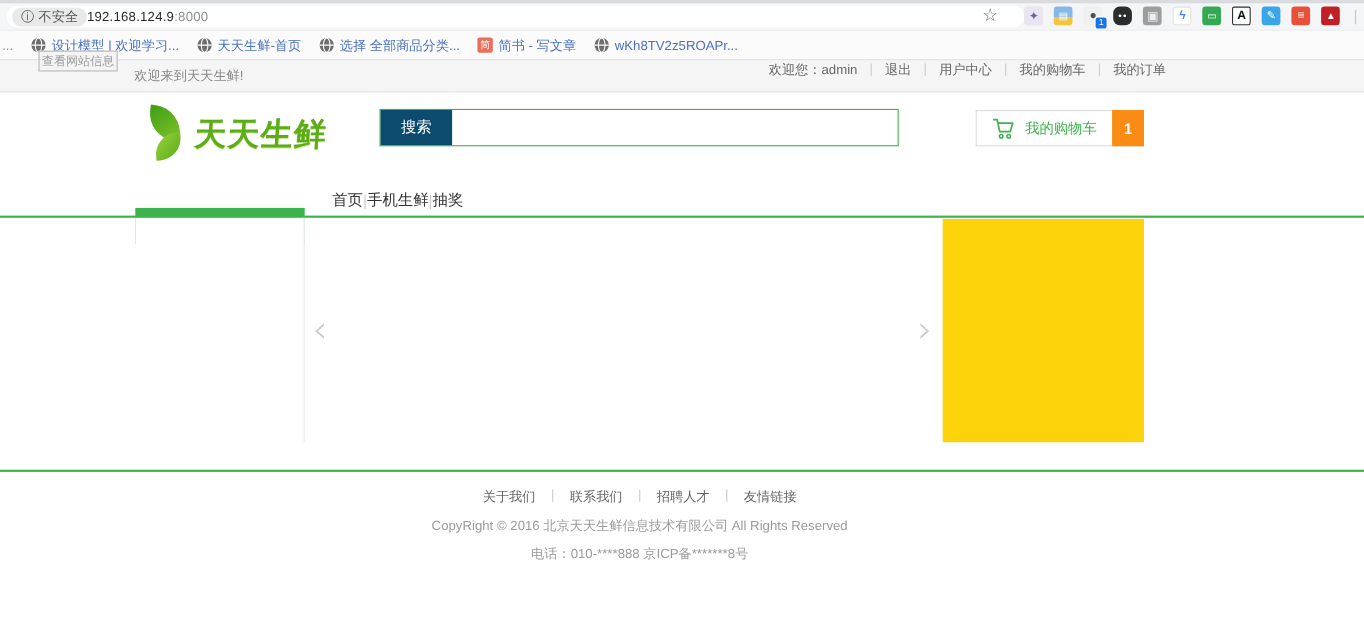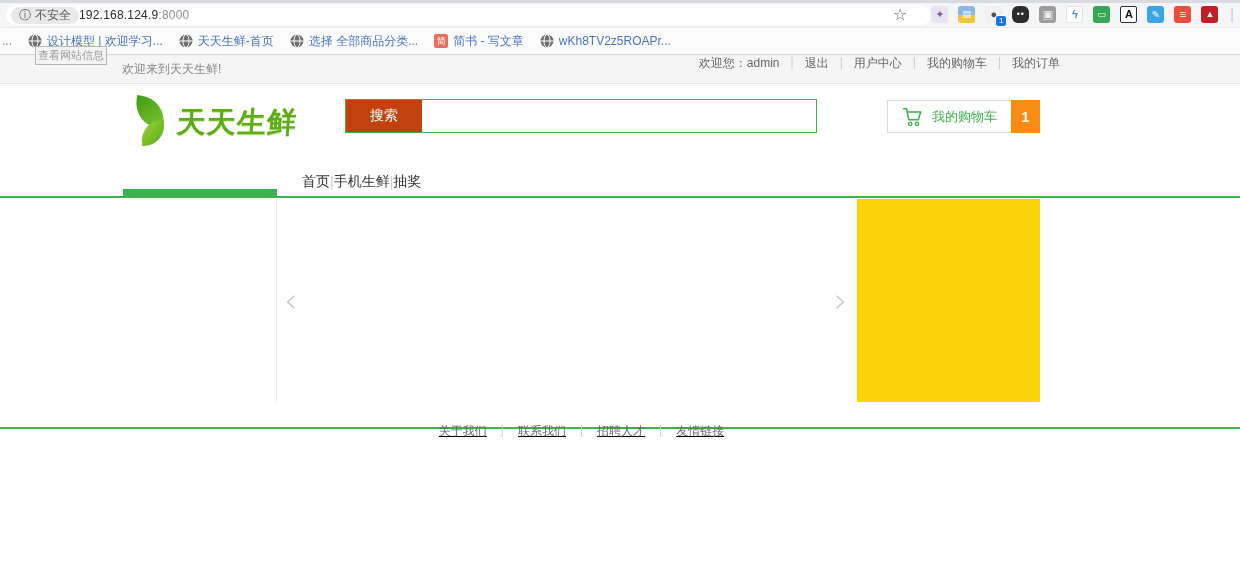"搜索" #search-button { background: #c2410c -> #0c4a6e; width: 76px -> 65px }
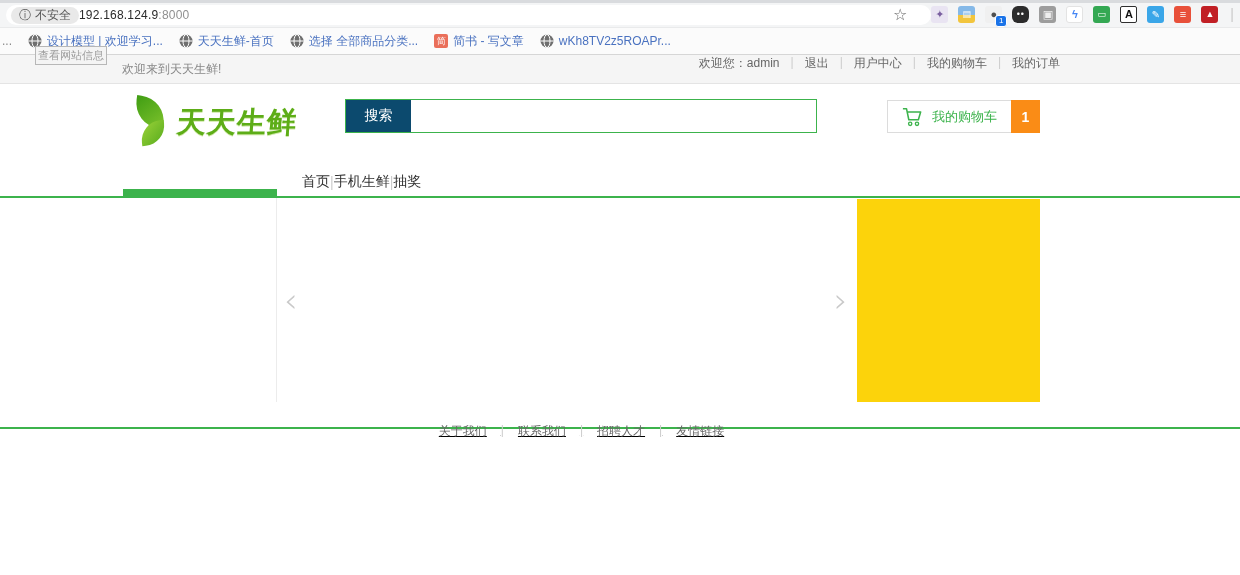"关于我们" #footer { text-decoration: underline -> none; top: 423px -> 443px }
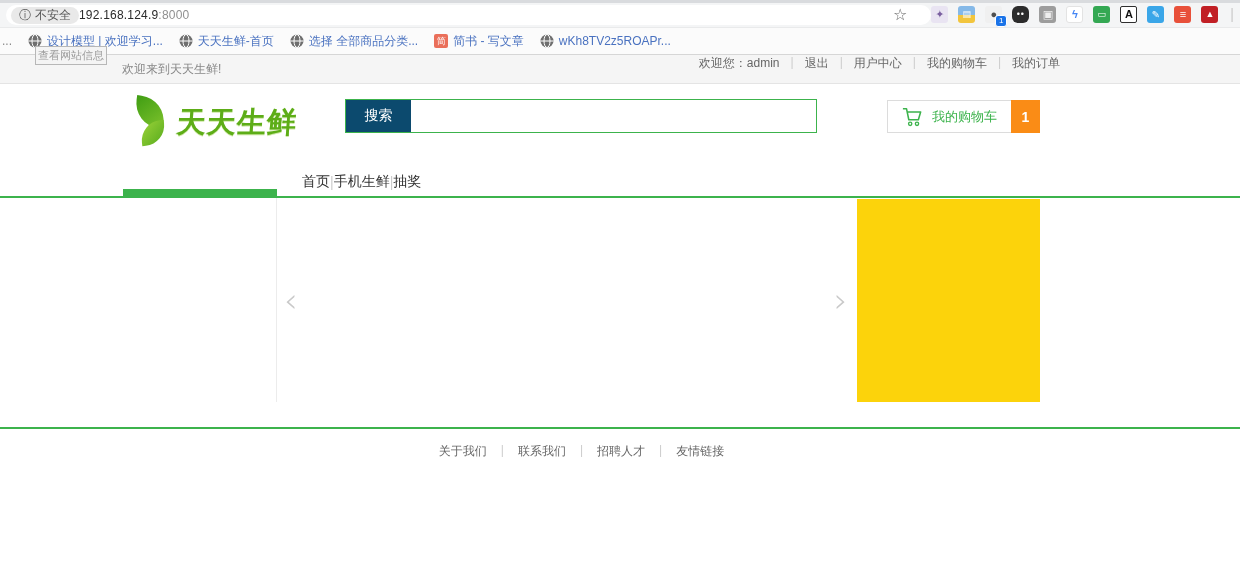"CopyRight © 2016 北京天天生鲜信息技术有限公司 All" div { html: none -> <div>CopyRight © 2016 北京天天生鲜信息技术有限公司 All Rights Reserved</div> }
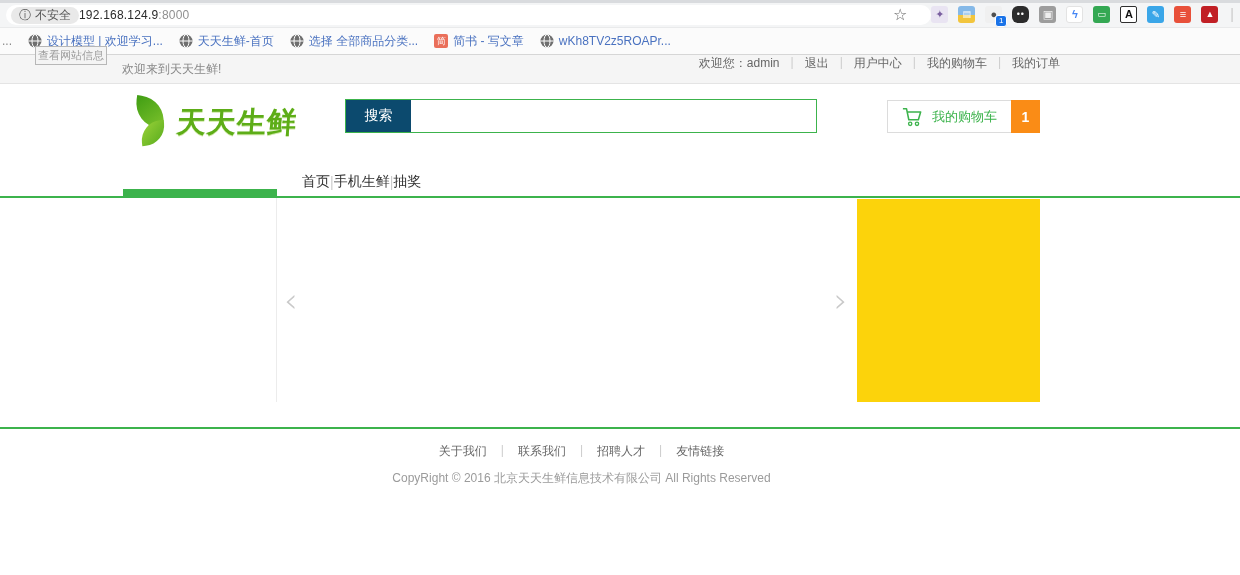"电话：010-****888 京ICP备*******8号" div { html: none -> <div>电话：010-****888 京ICP备*******8号</div> }
